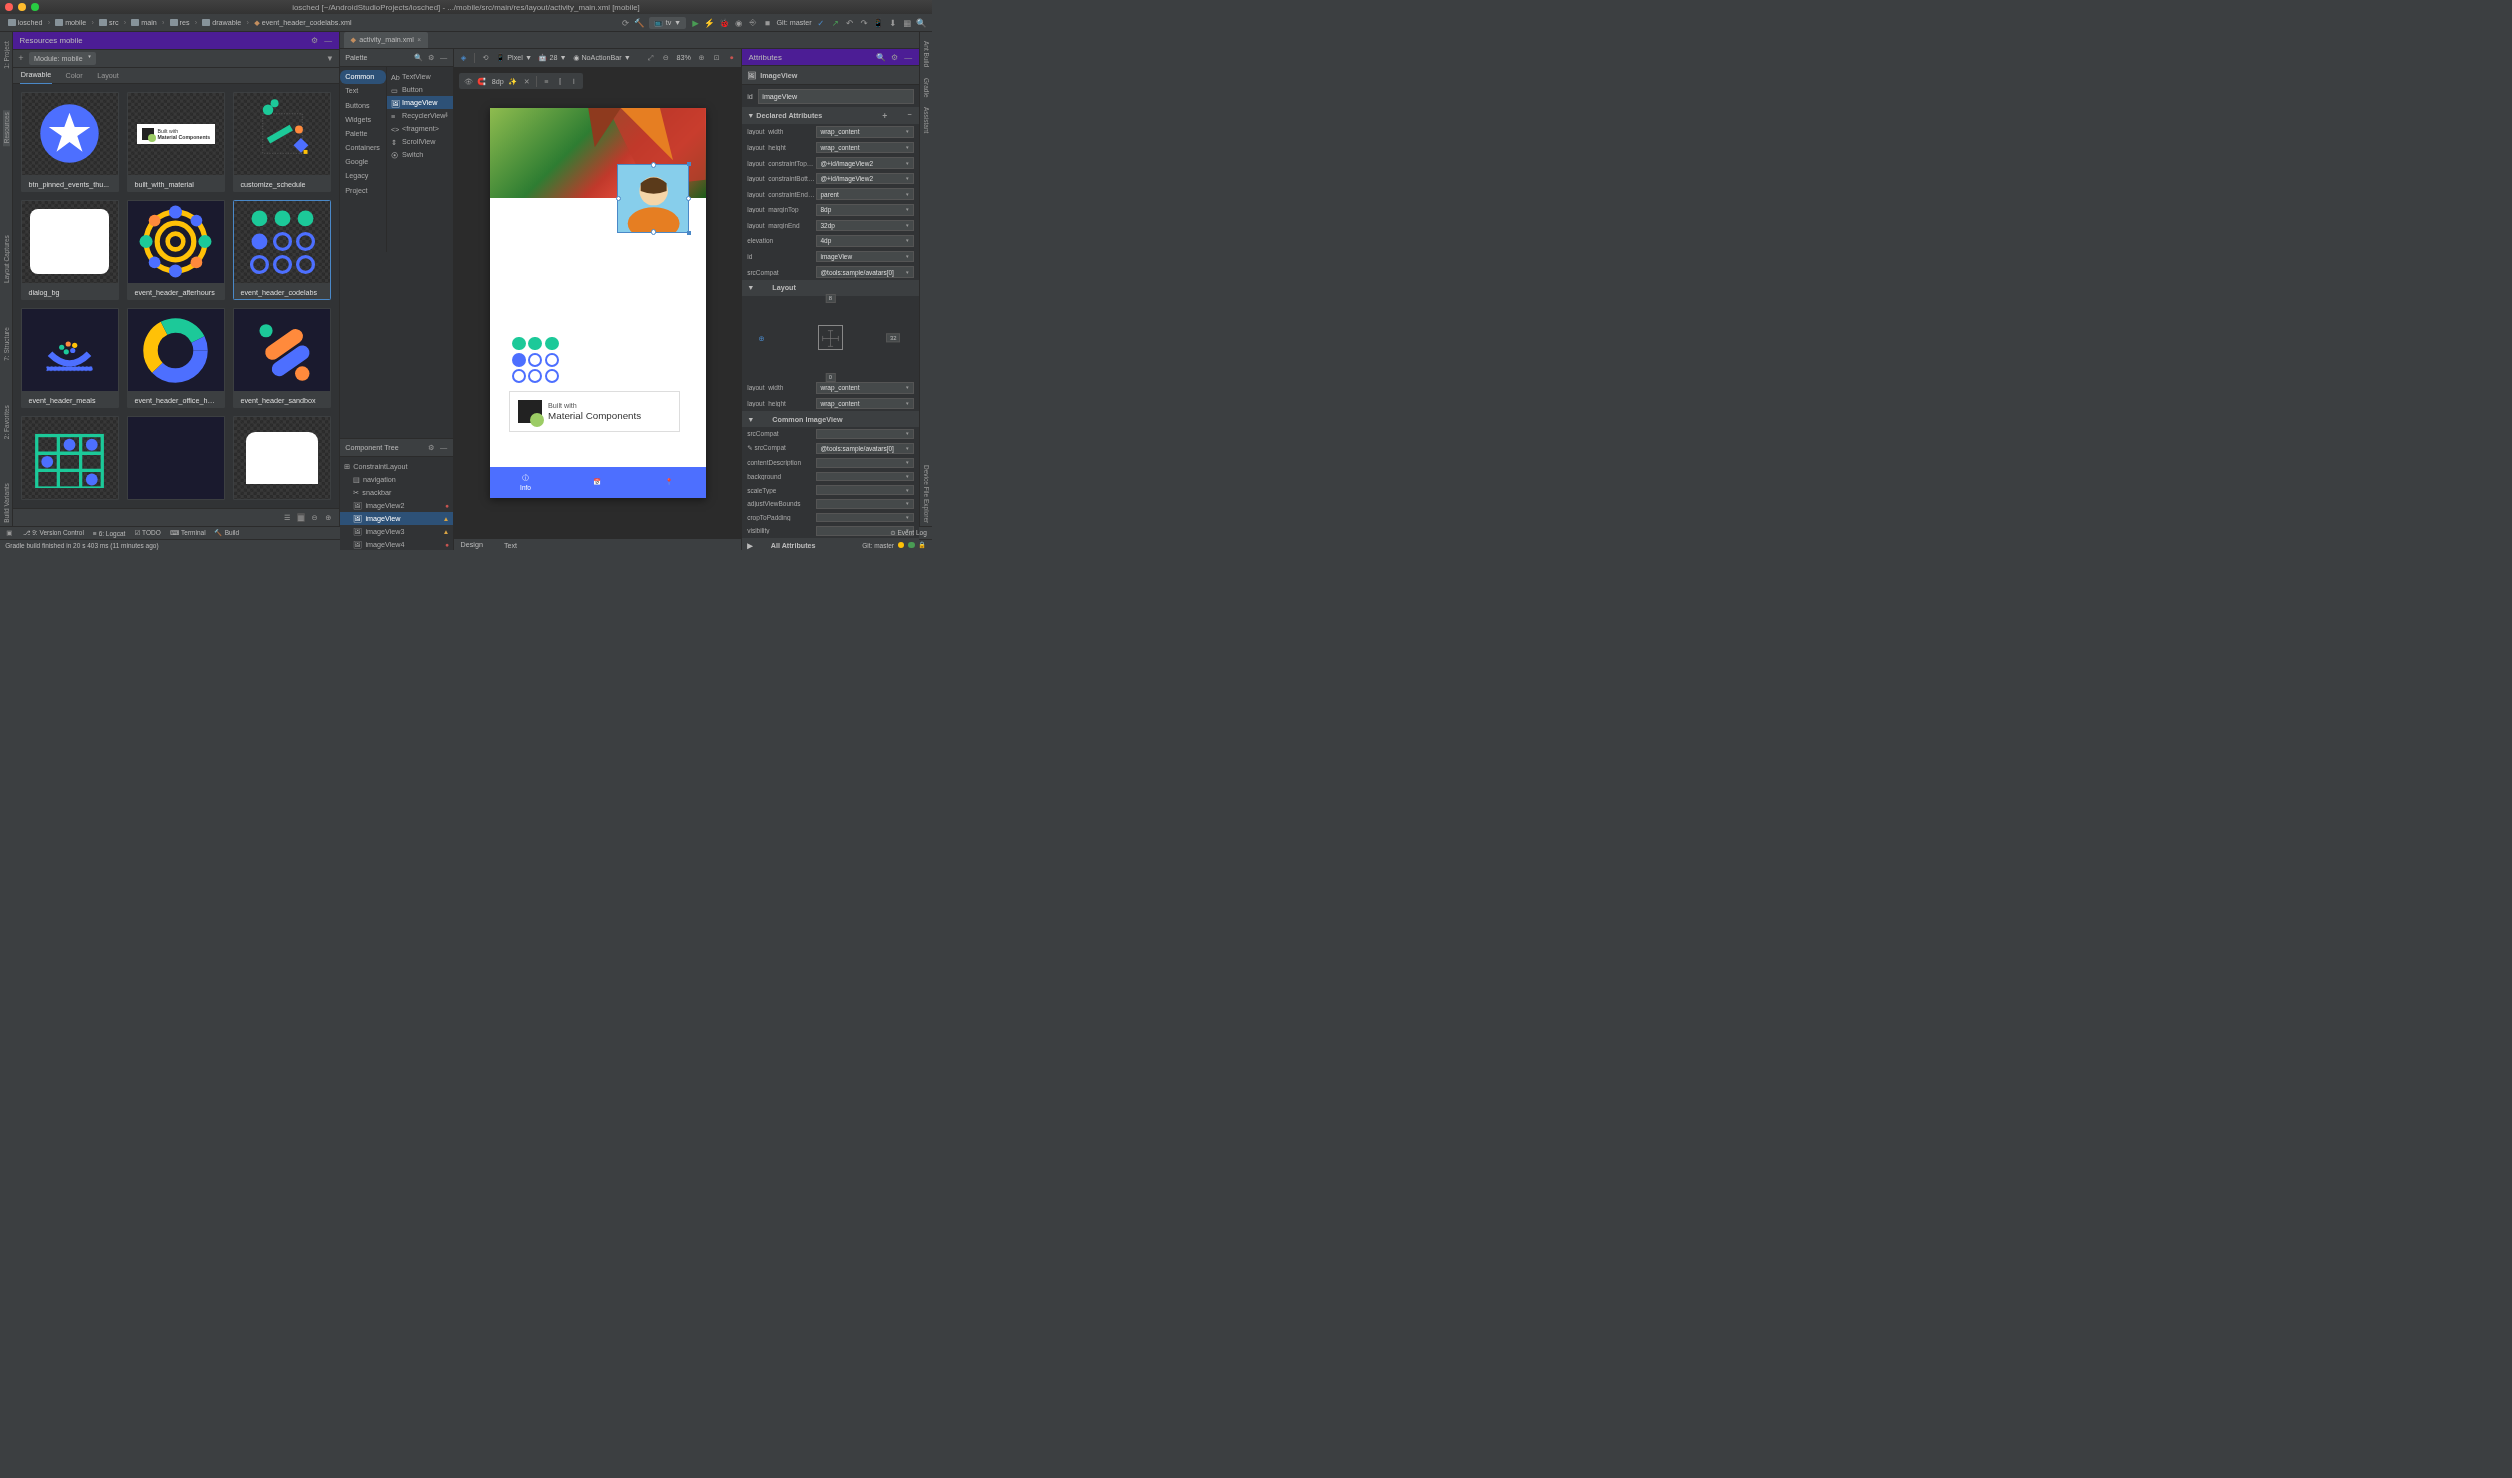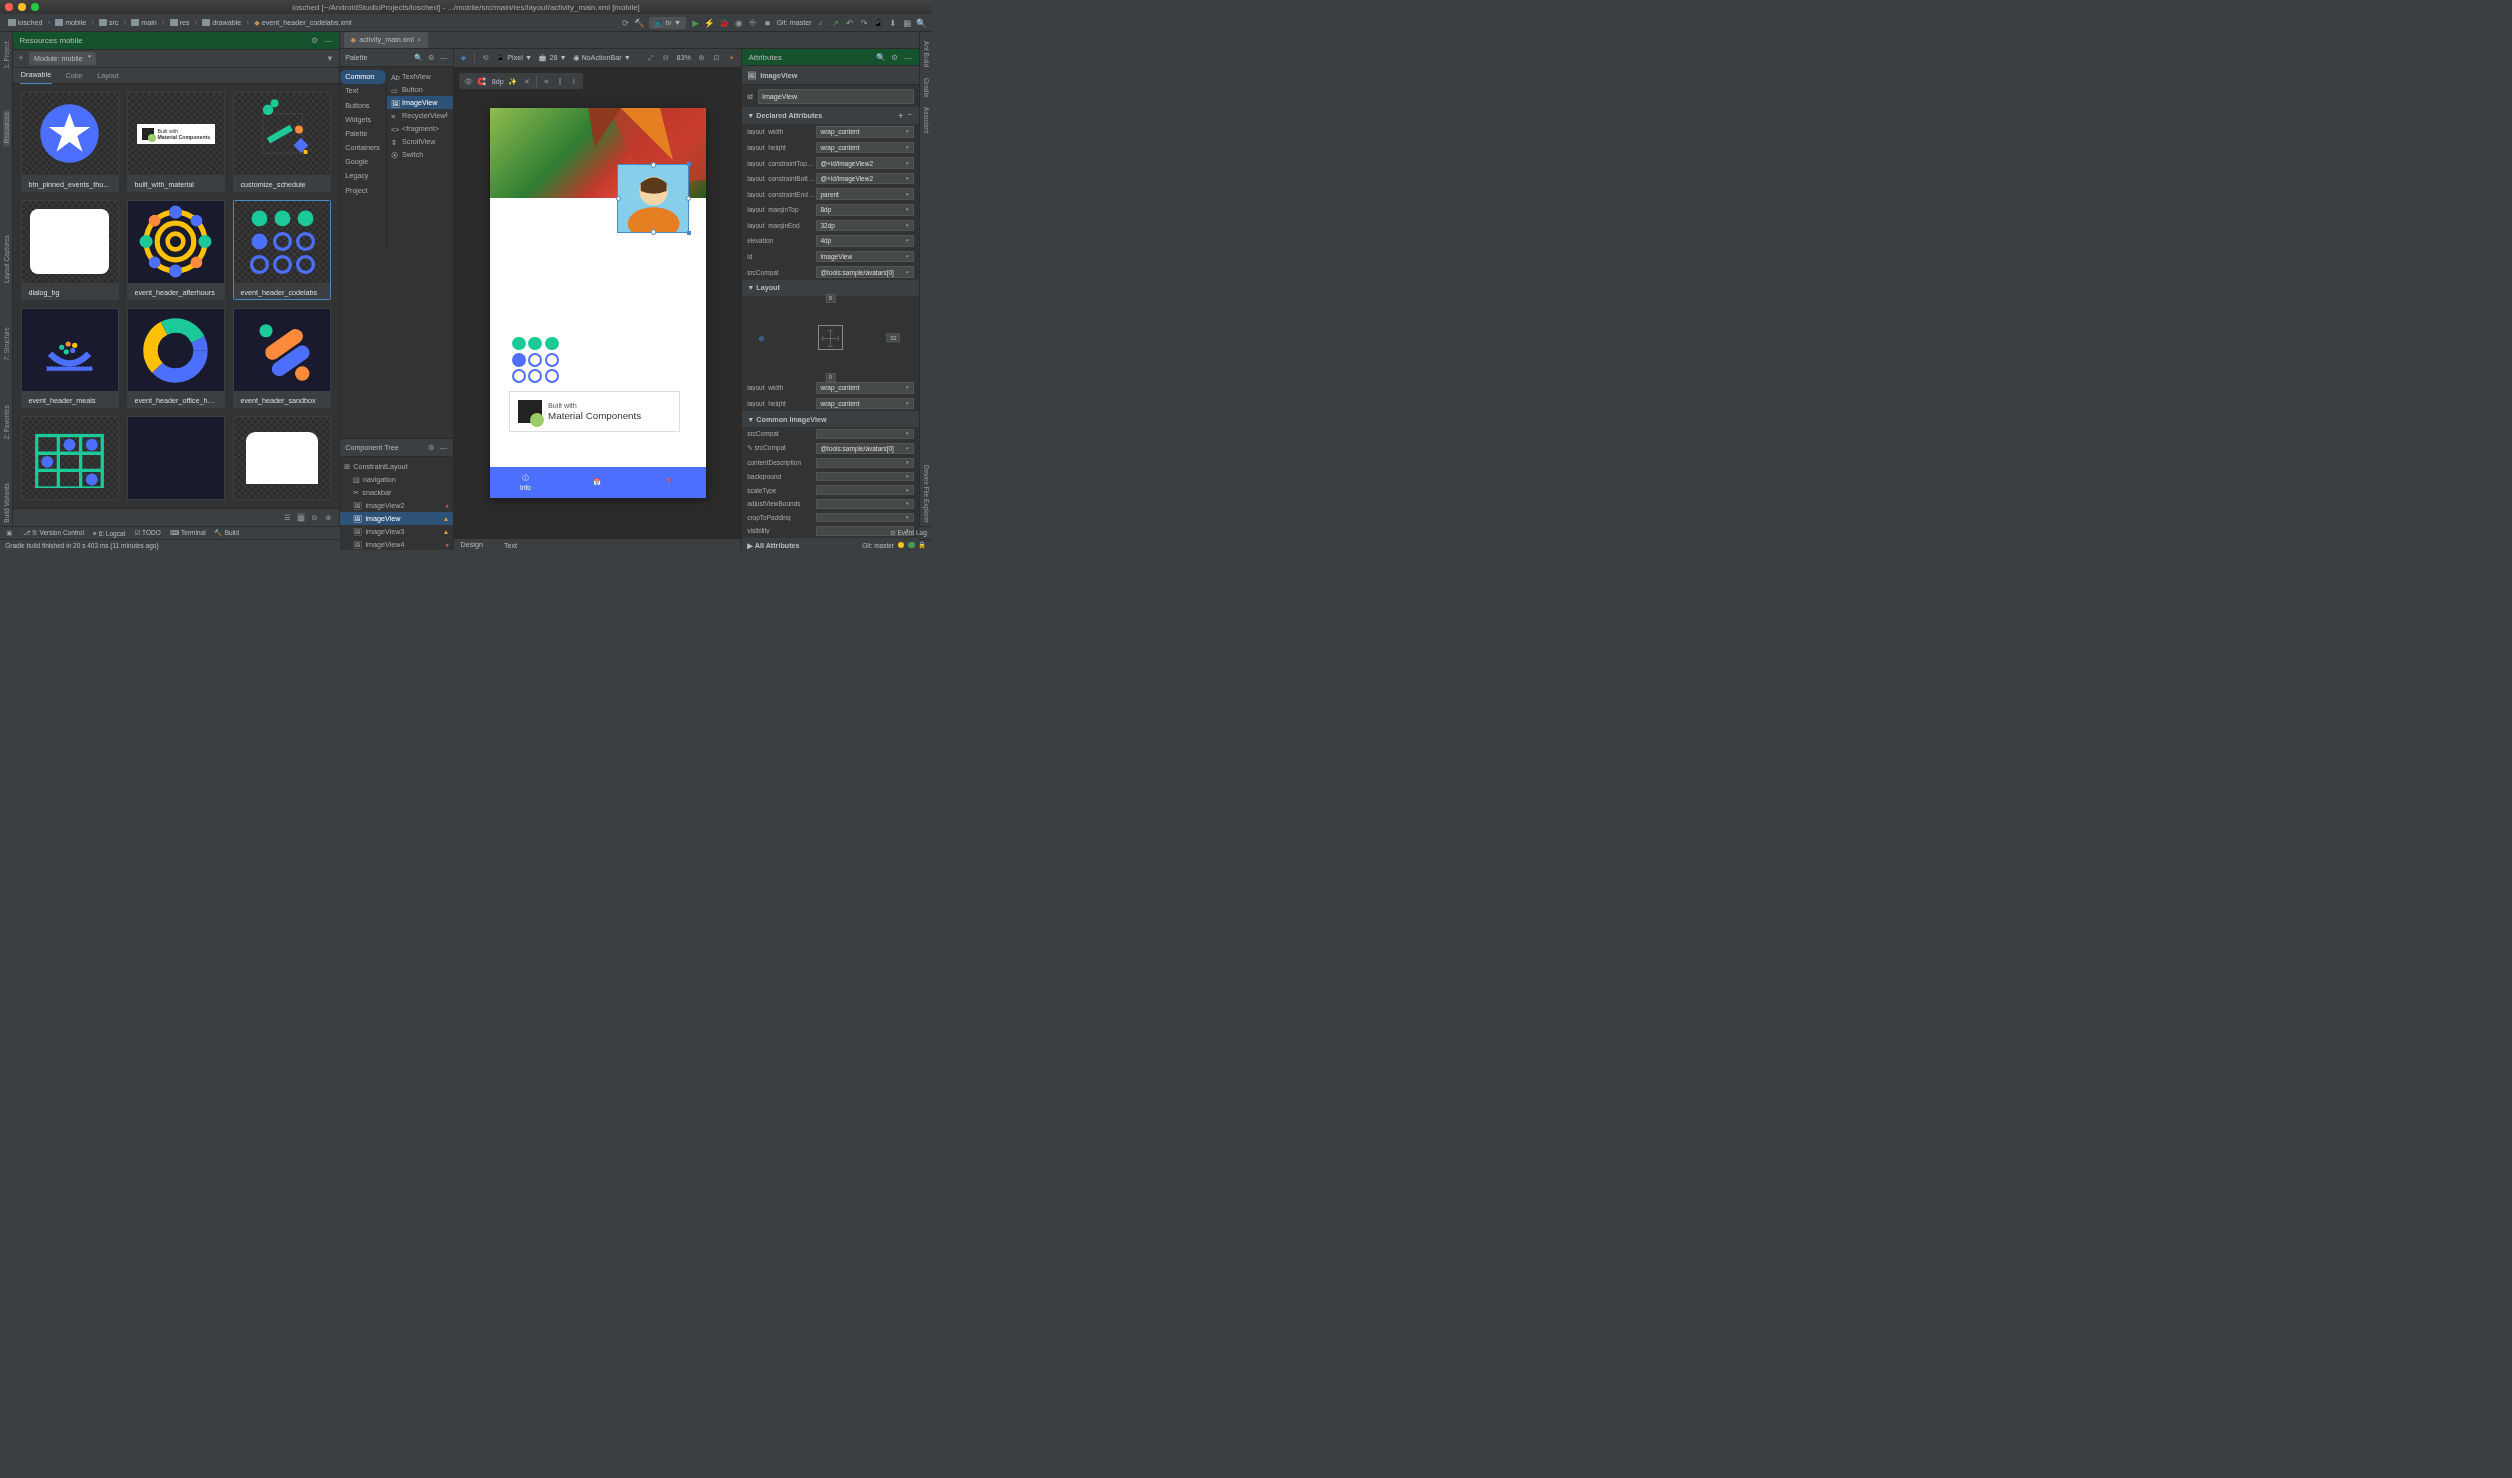"Resources mobile" .panel-header { background: #14532d -> #4c1d95 }
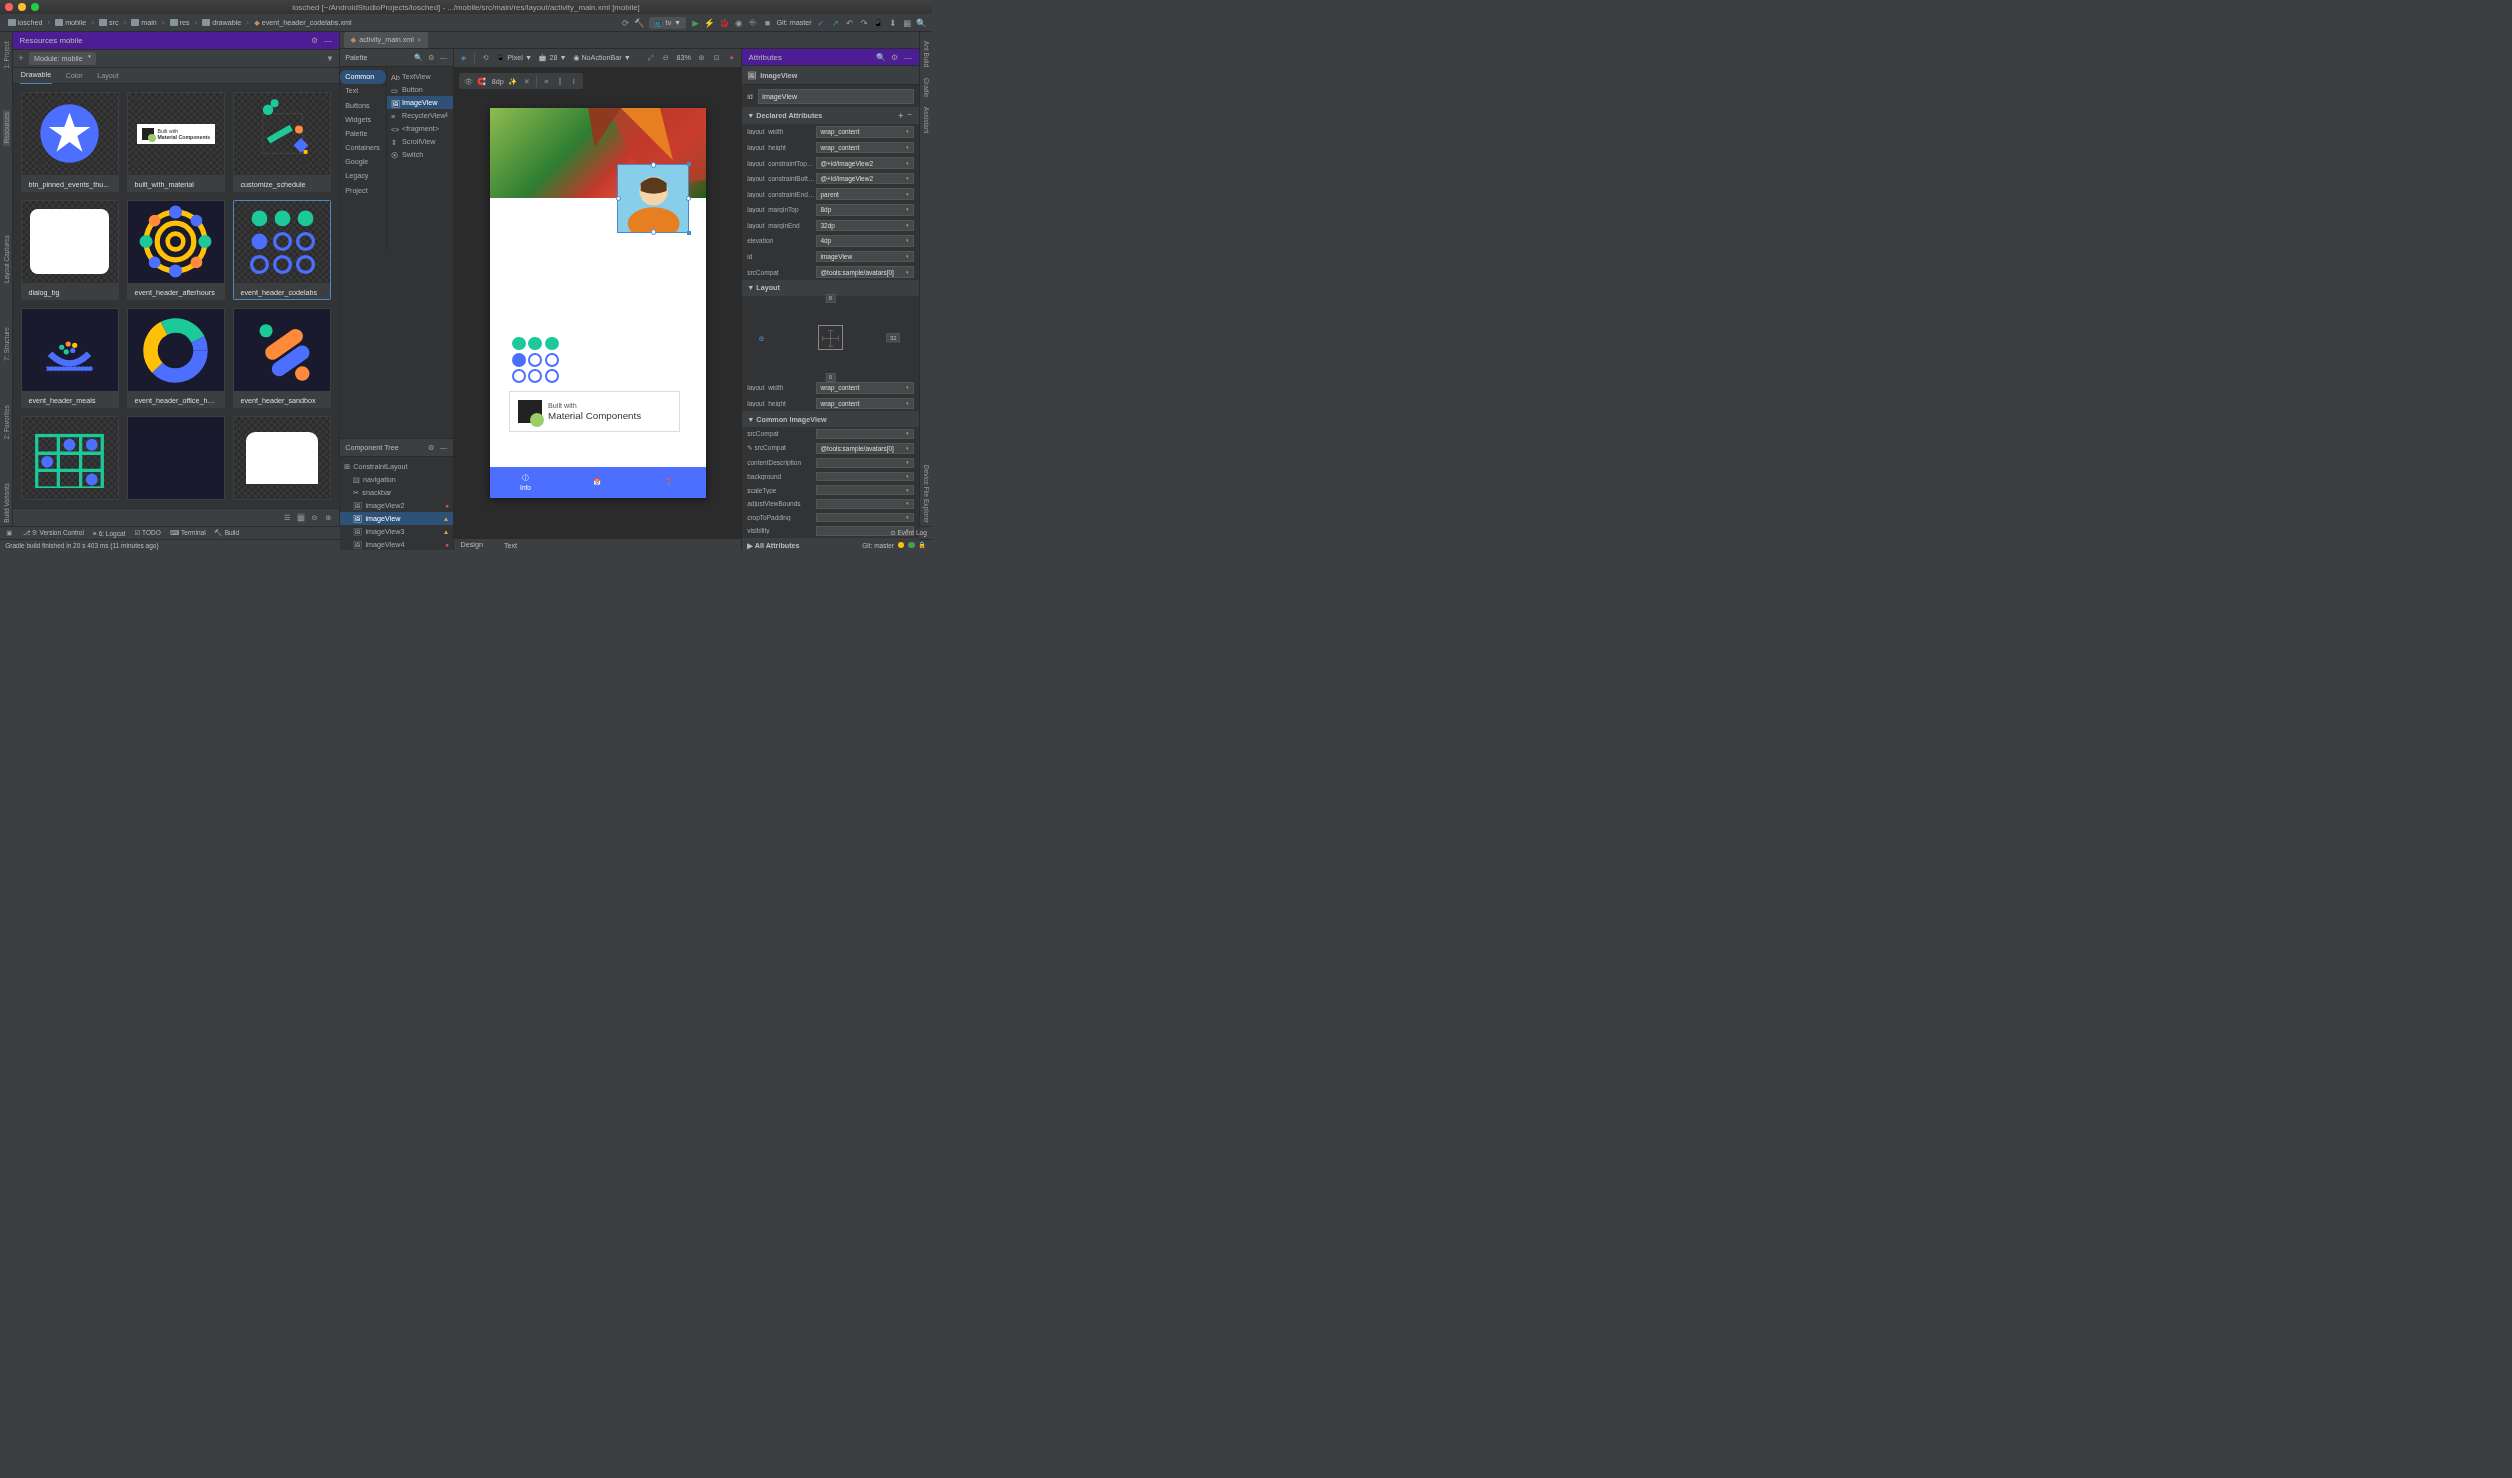"▼ Declared Attributes" .attr-section-hdr { gap: 2px -> 18px }
